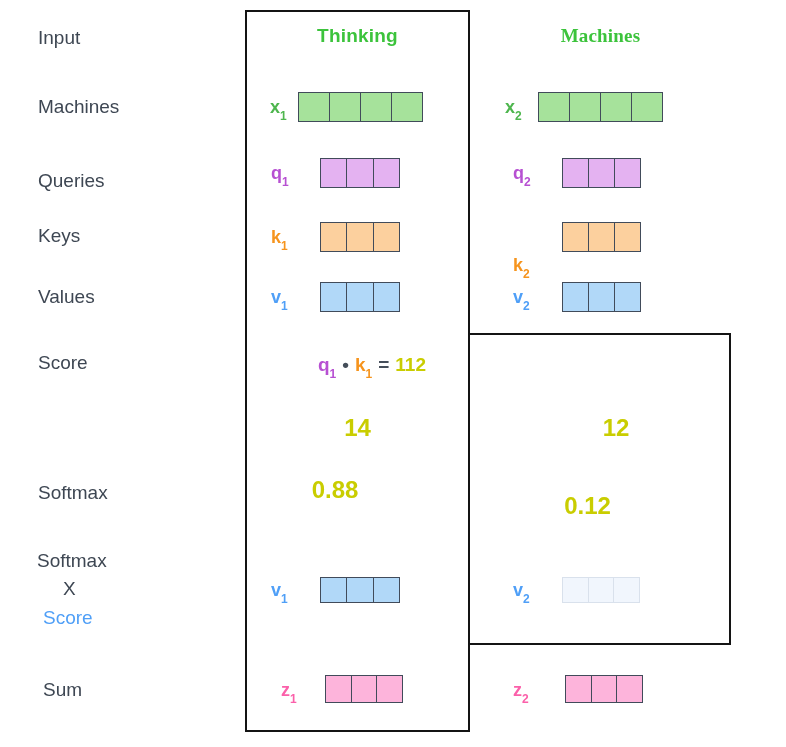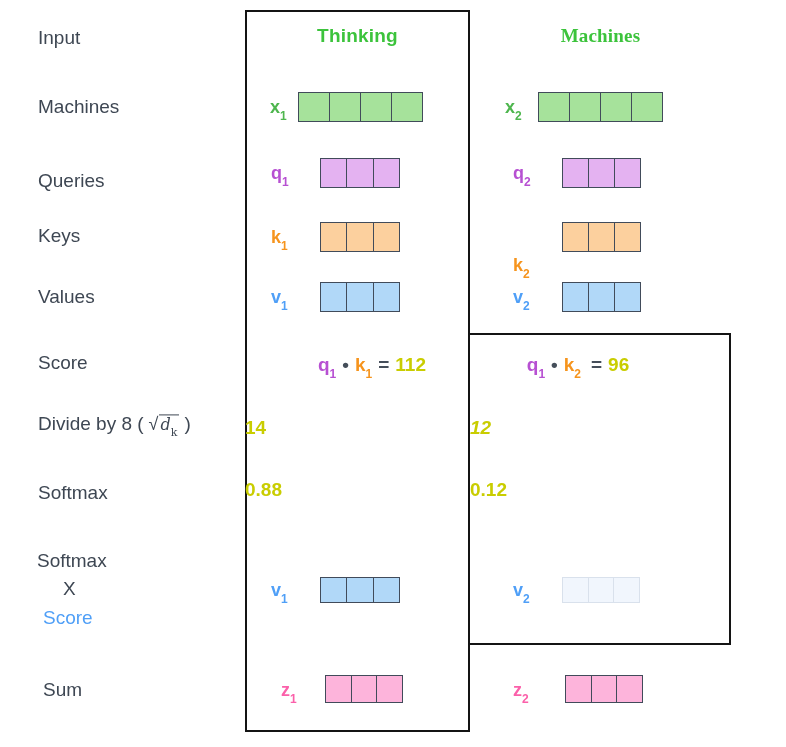"q1• k2= 96" div.score { html: <div> <span><span>q</span><sub>1</sub></span><span>•</span><span><span>k</span><sub>2</sub></span><span>=</span><span>96</span> </div> -> none }
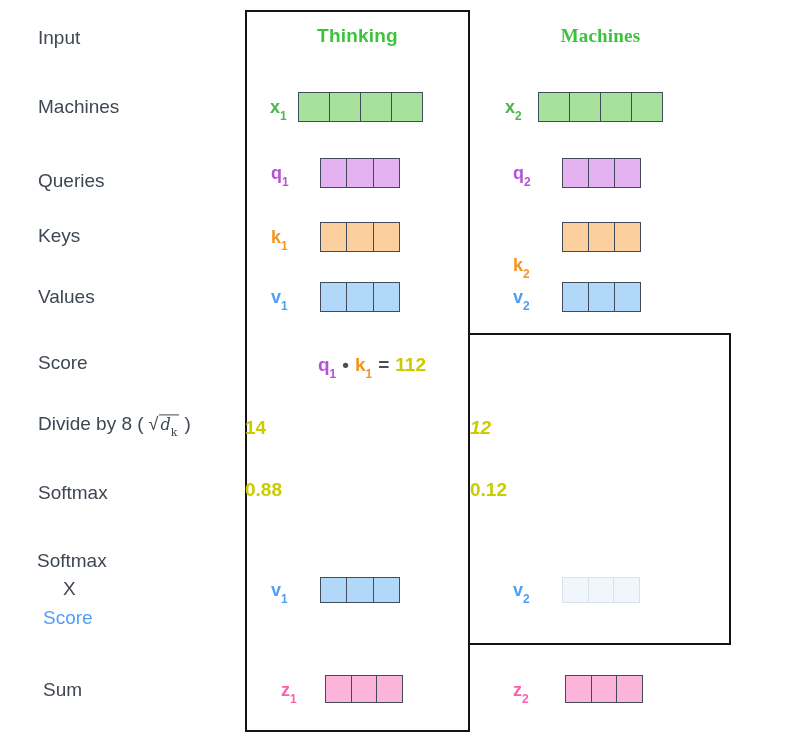"Divide by 8 ( √dk)" div.lbl { html: <div> <span>Divide by 8 (</span><span><span>√</span><span><em>d</em><sub>k</sub></span></span><span>)</span> </div> -> none }
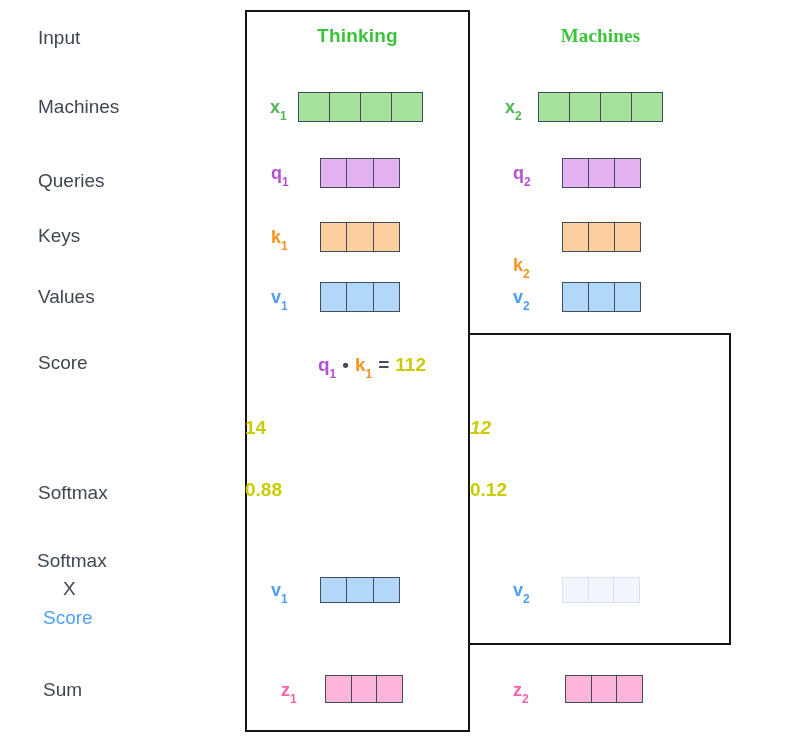"14" .yval { font-size: 19px -> 24px; text-align: none -> center }
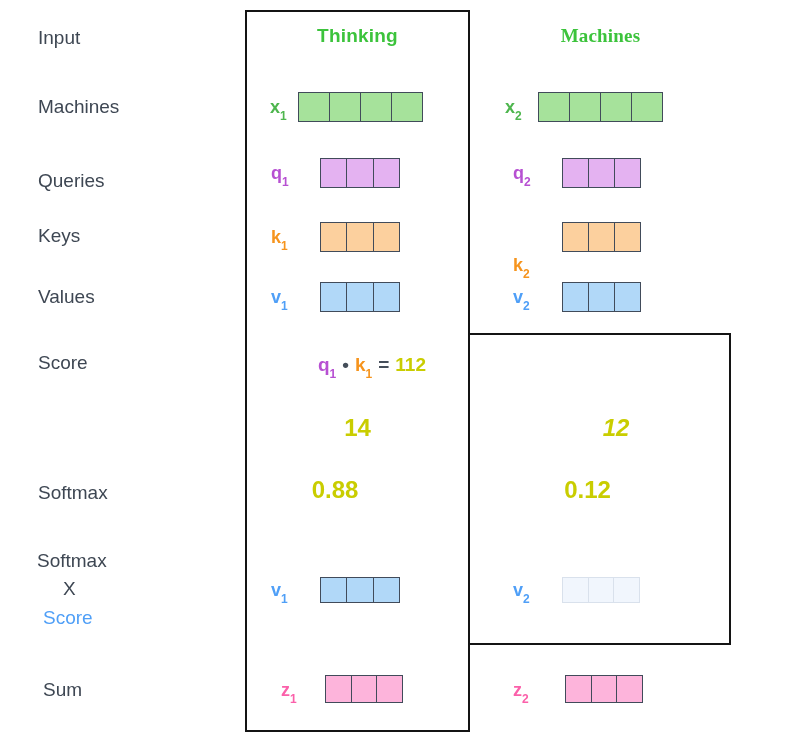"12" div.yval { font-style: italic -> none }
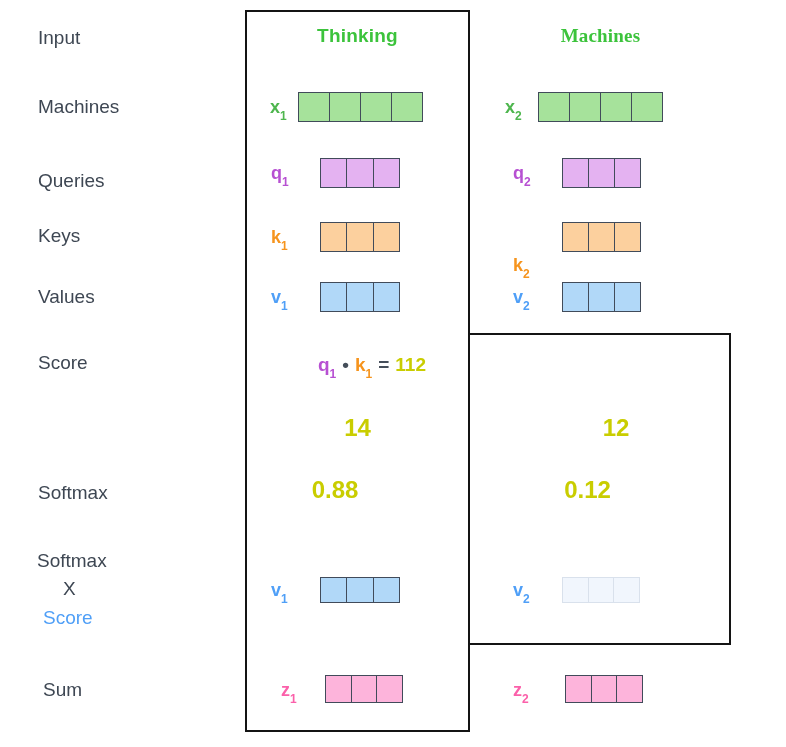"0.12" div.yval { top: 490px -> 506px }
